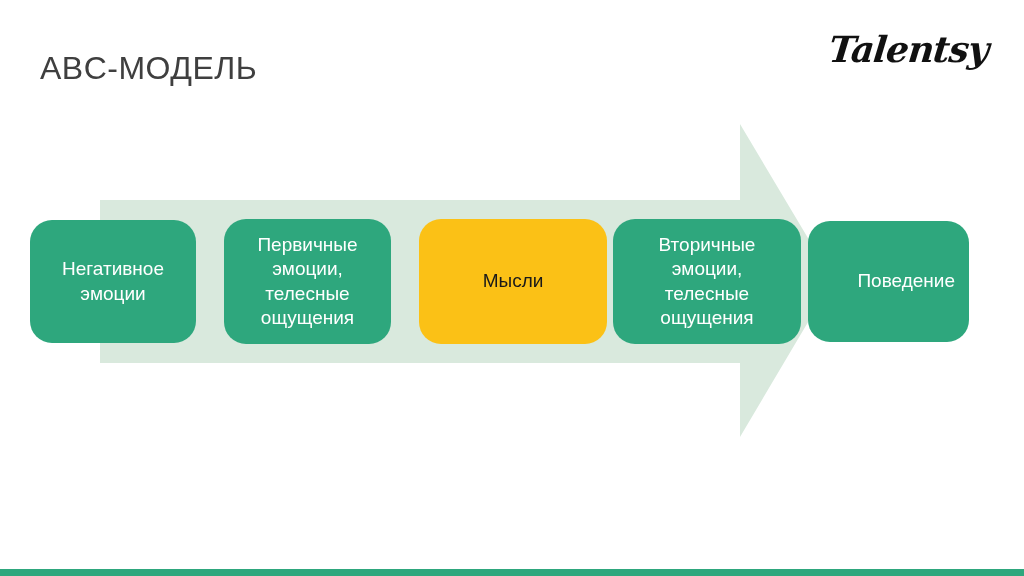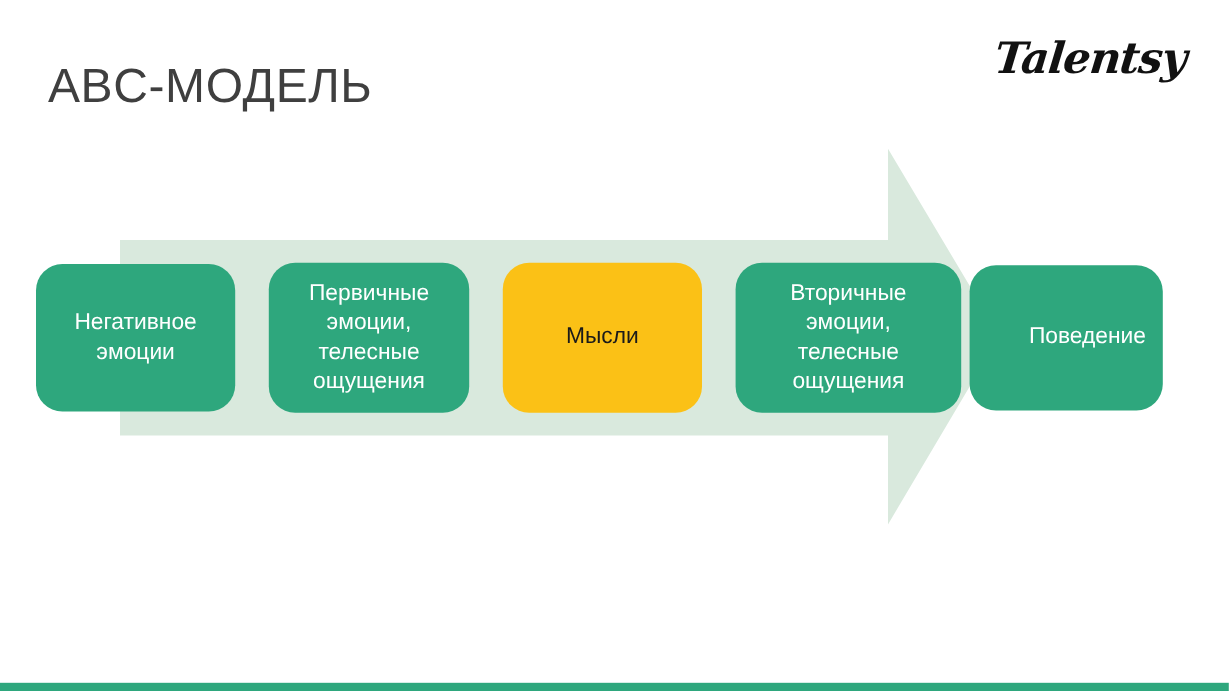"ABC-МОДЕЛЬ" .slide-title { font-size: 40px -> 32px }
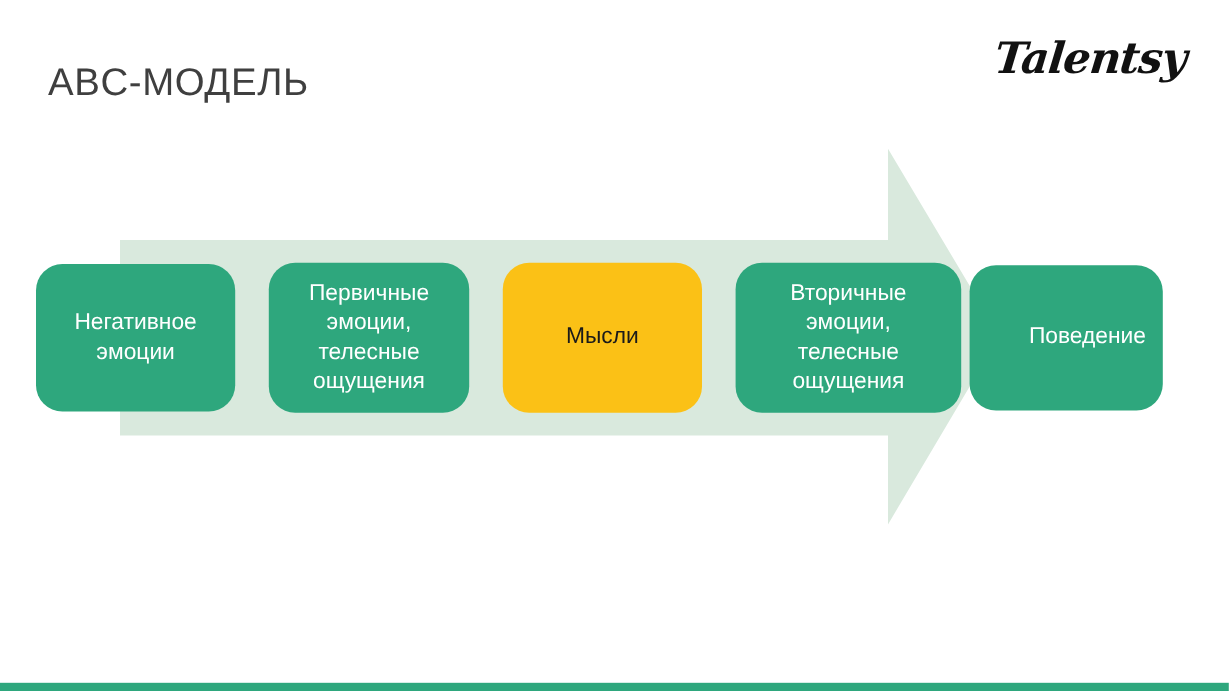"Мысли" .box-3 { width: 166px -> 188px }
